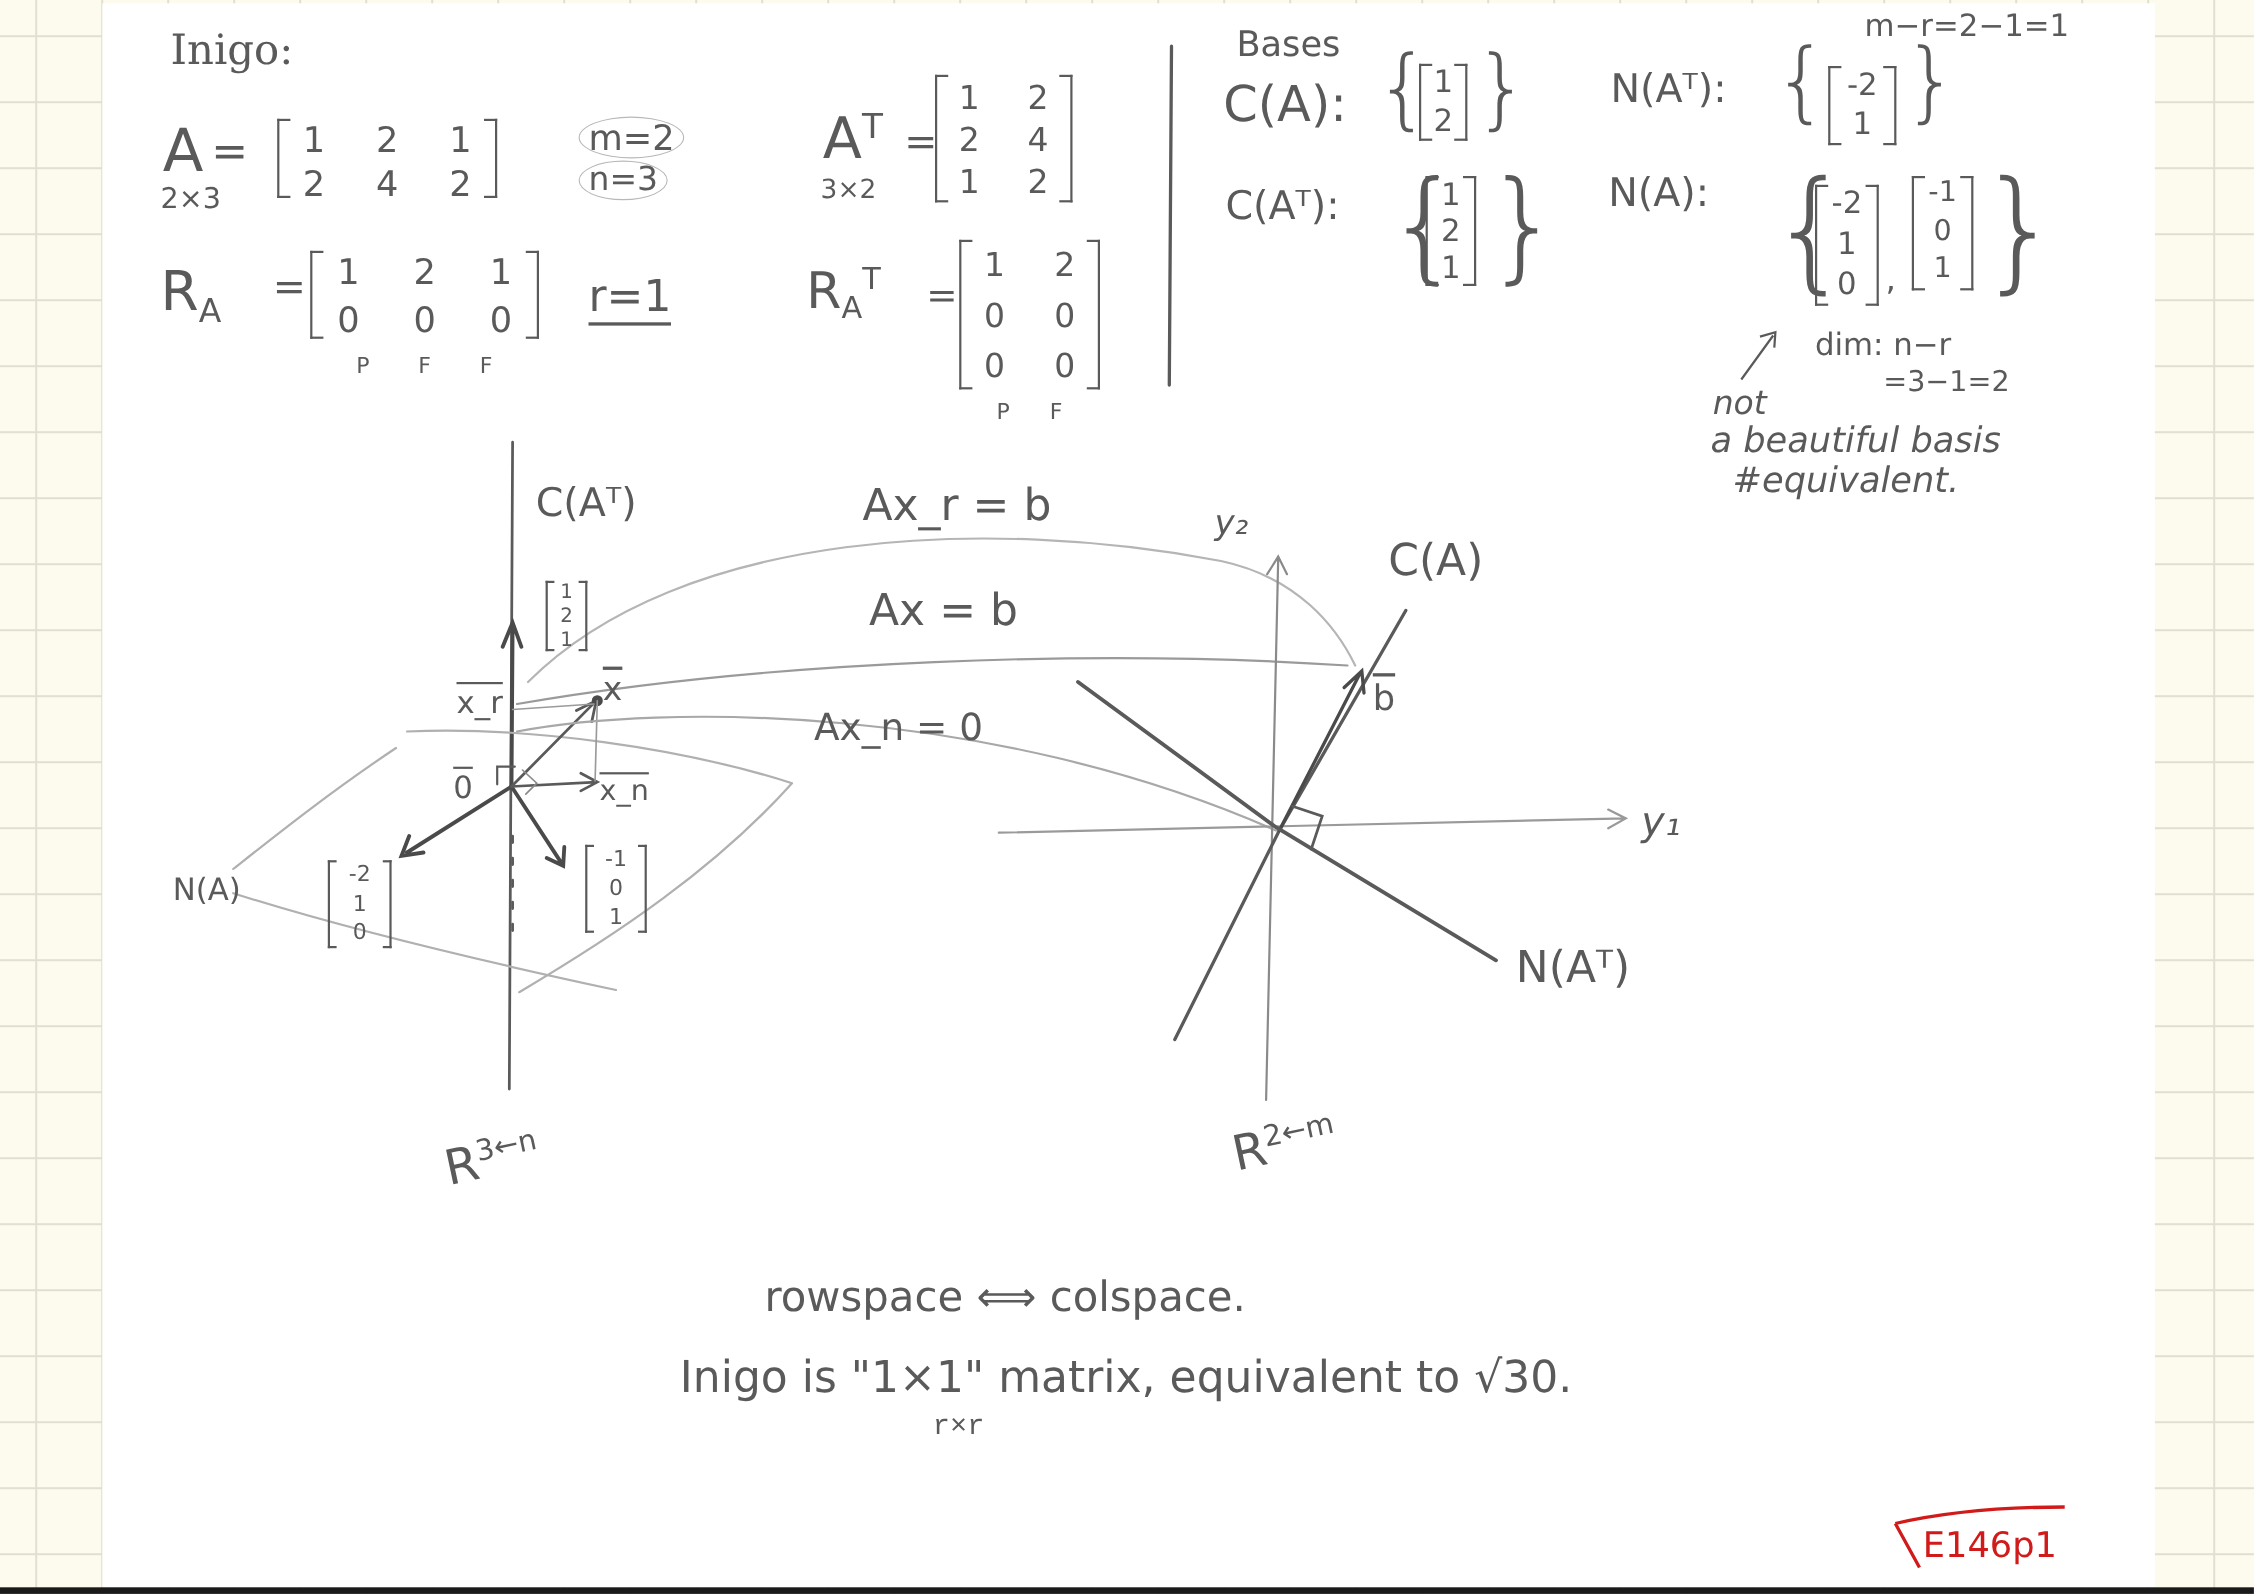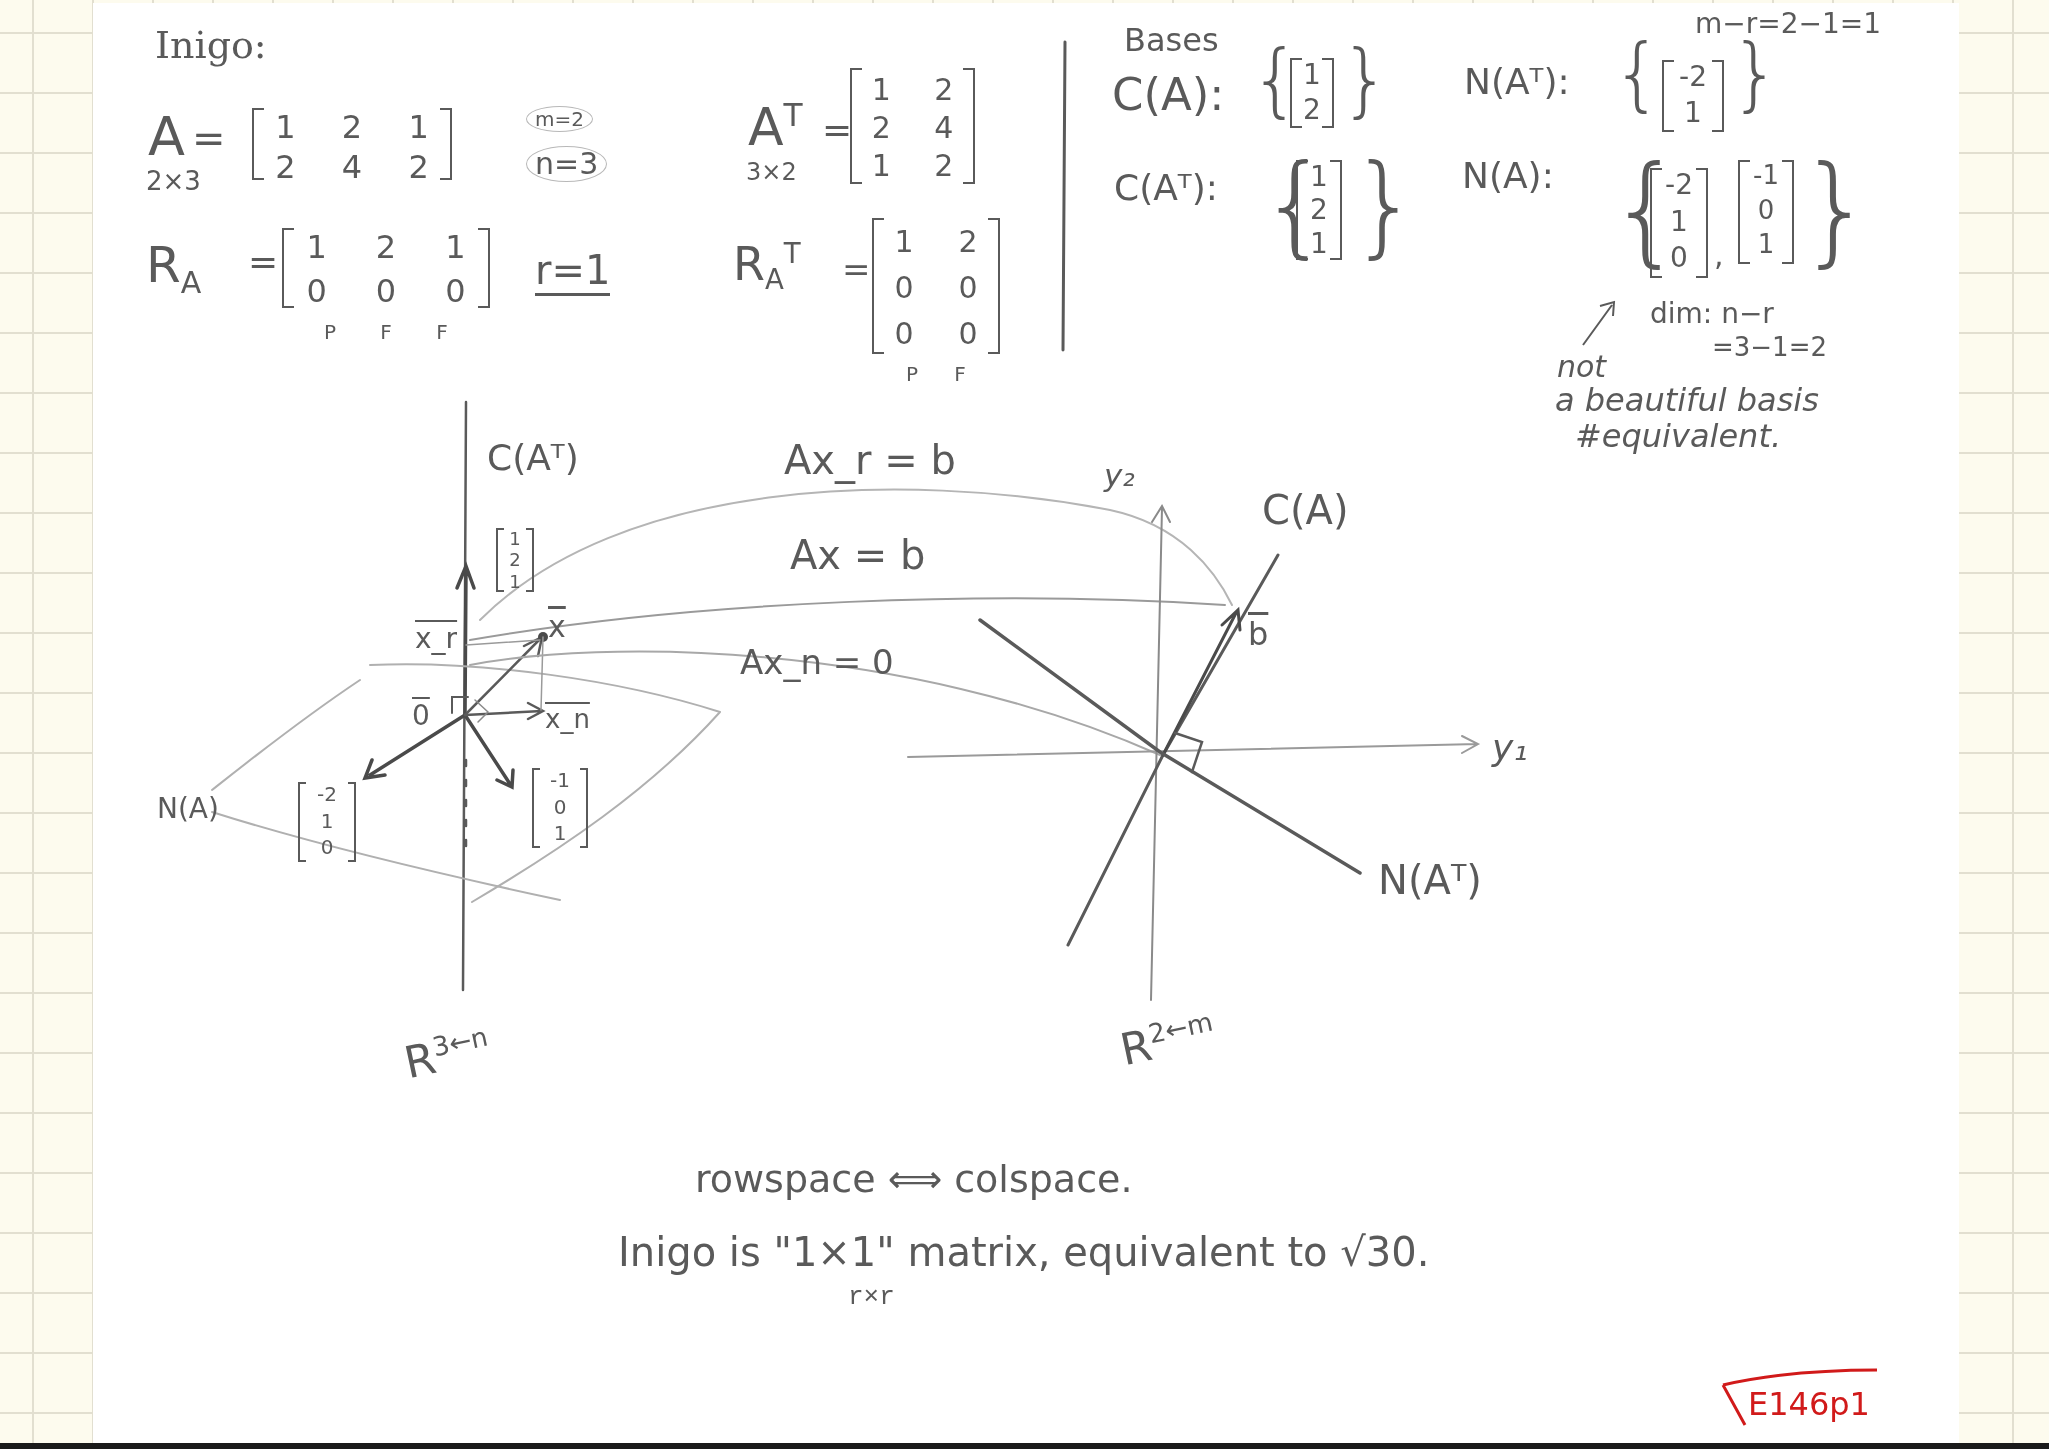"m=2" div.ink { font-size: 20px -> 32px }
